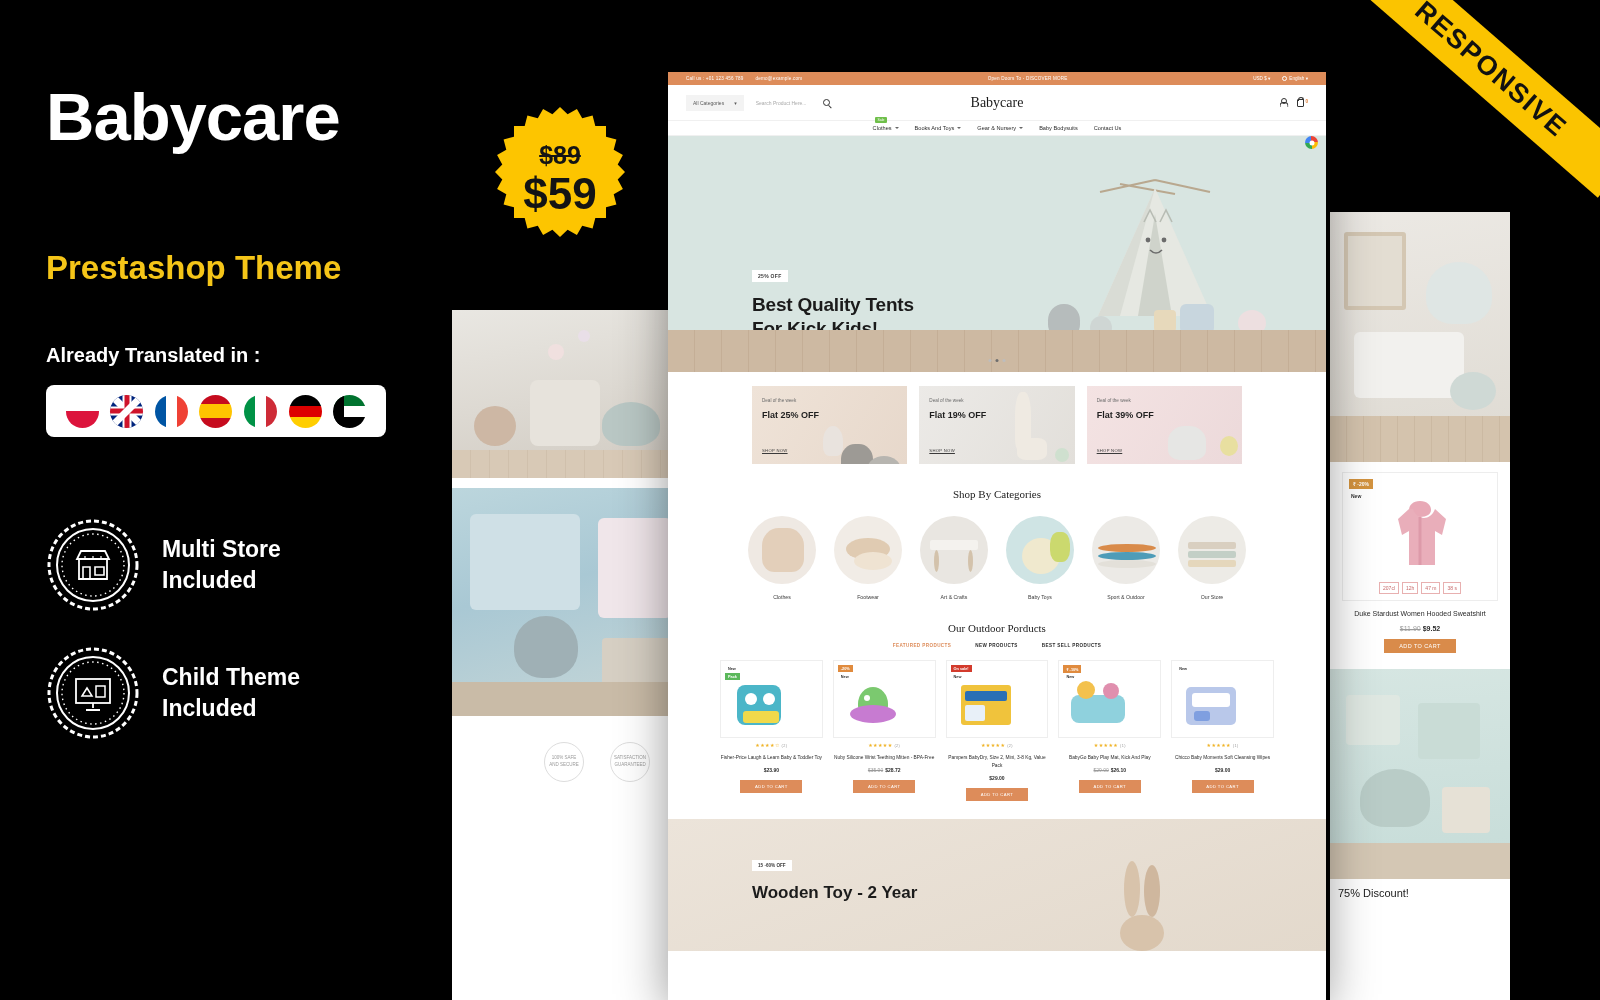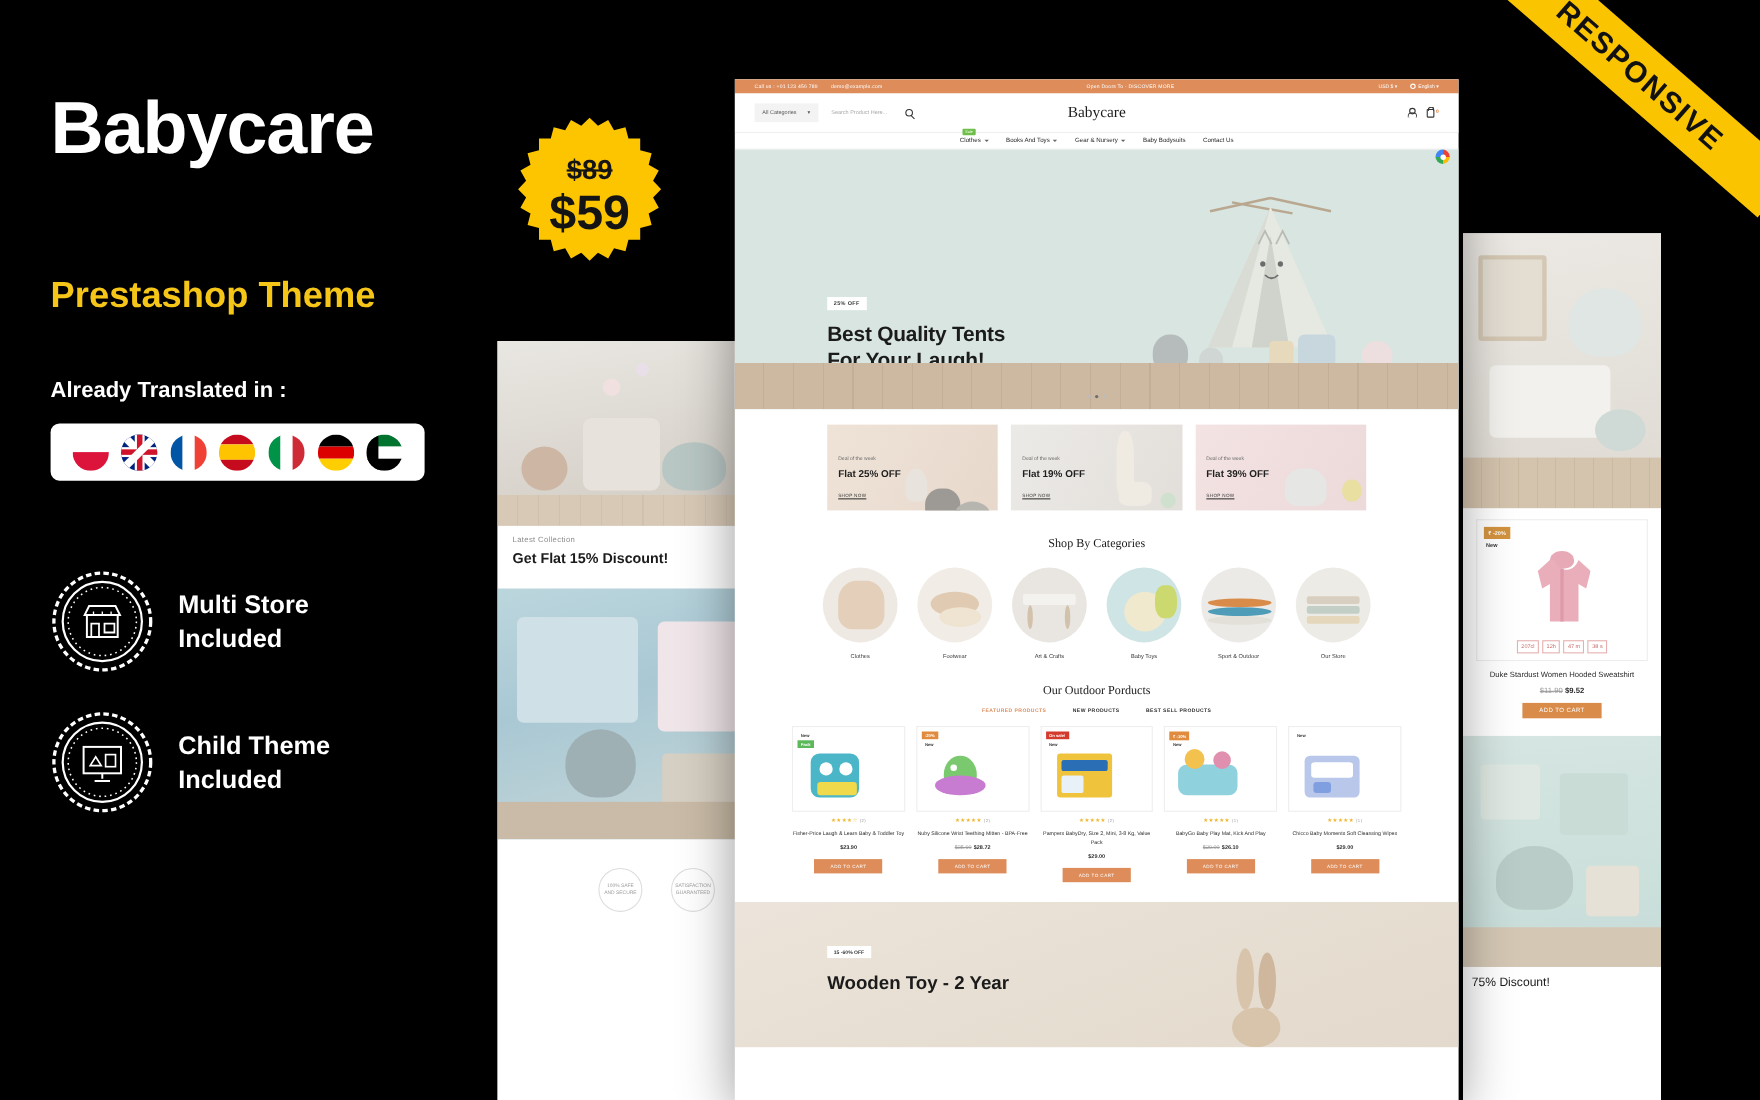"$89" .price-badge { left: 462px -> 486px }
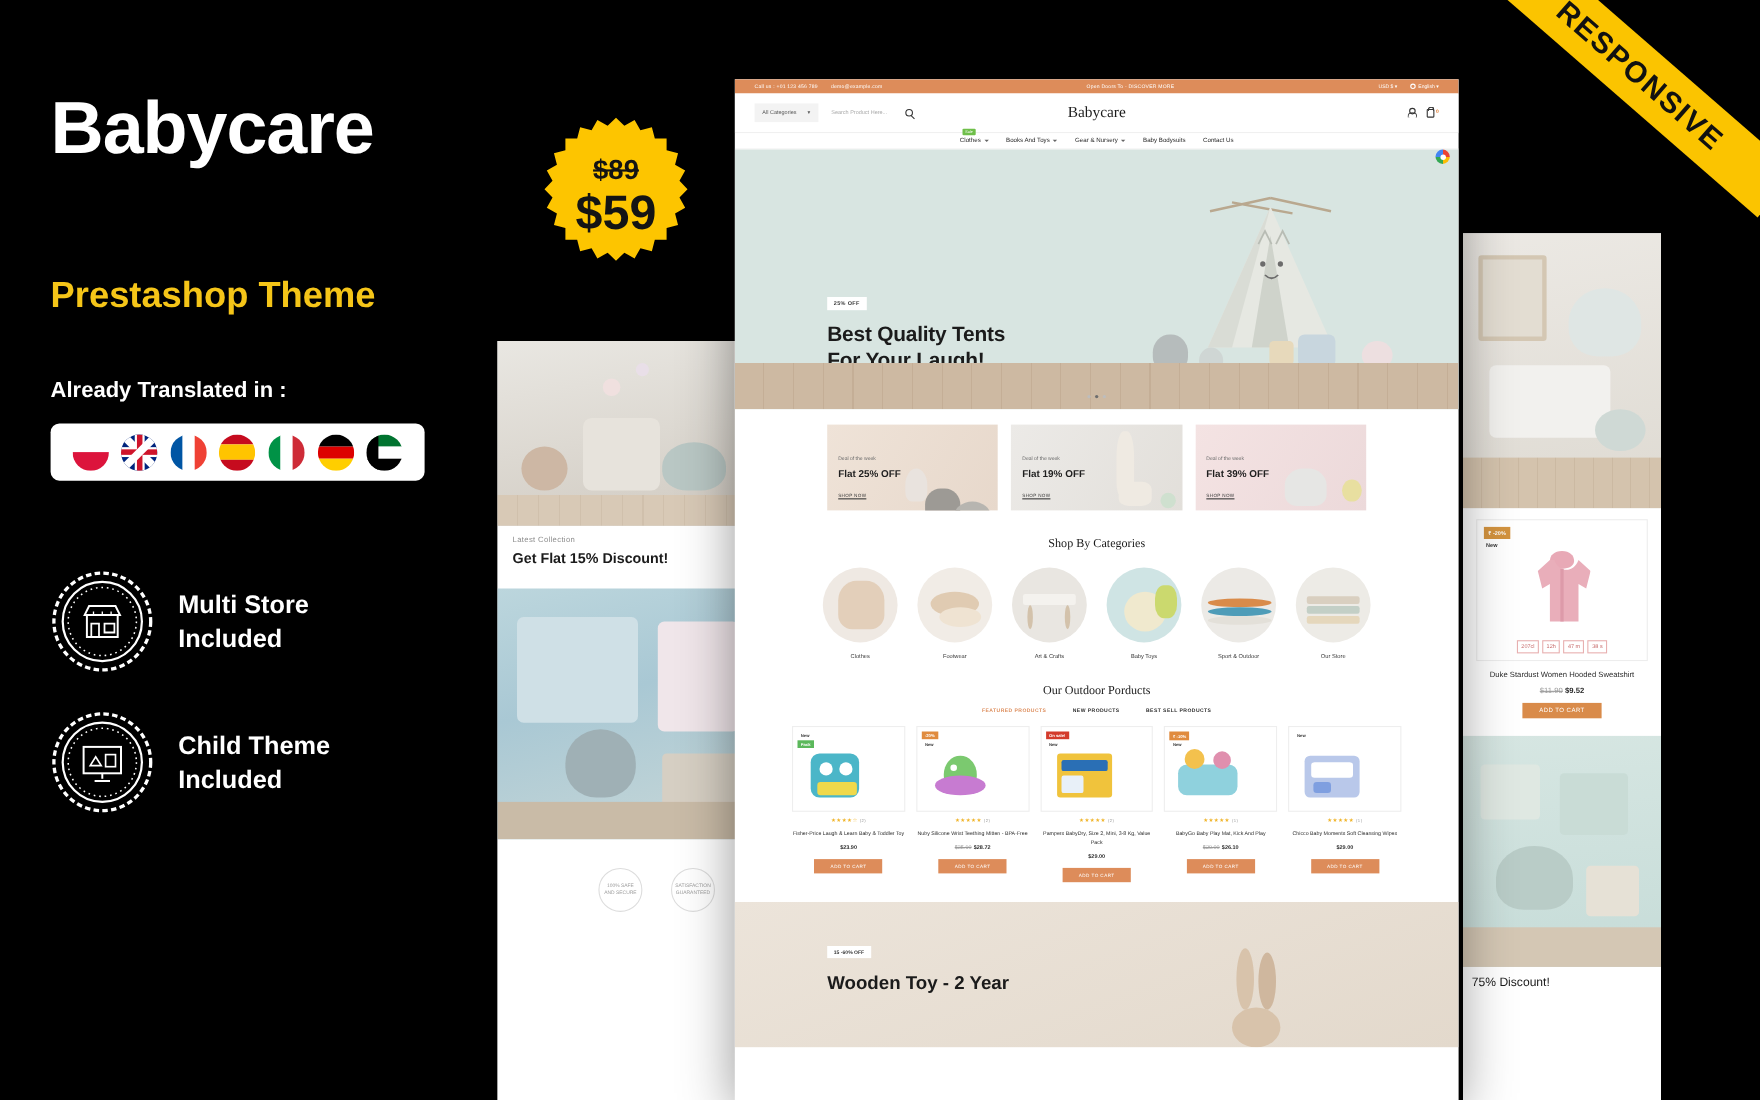"For Your Laugh!" span { text: Your Laugh -> Kick Kids }
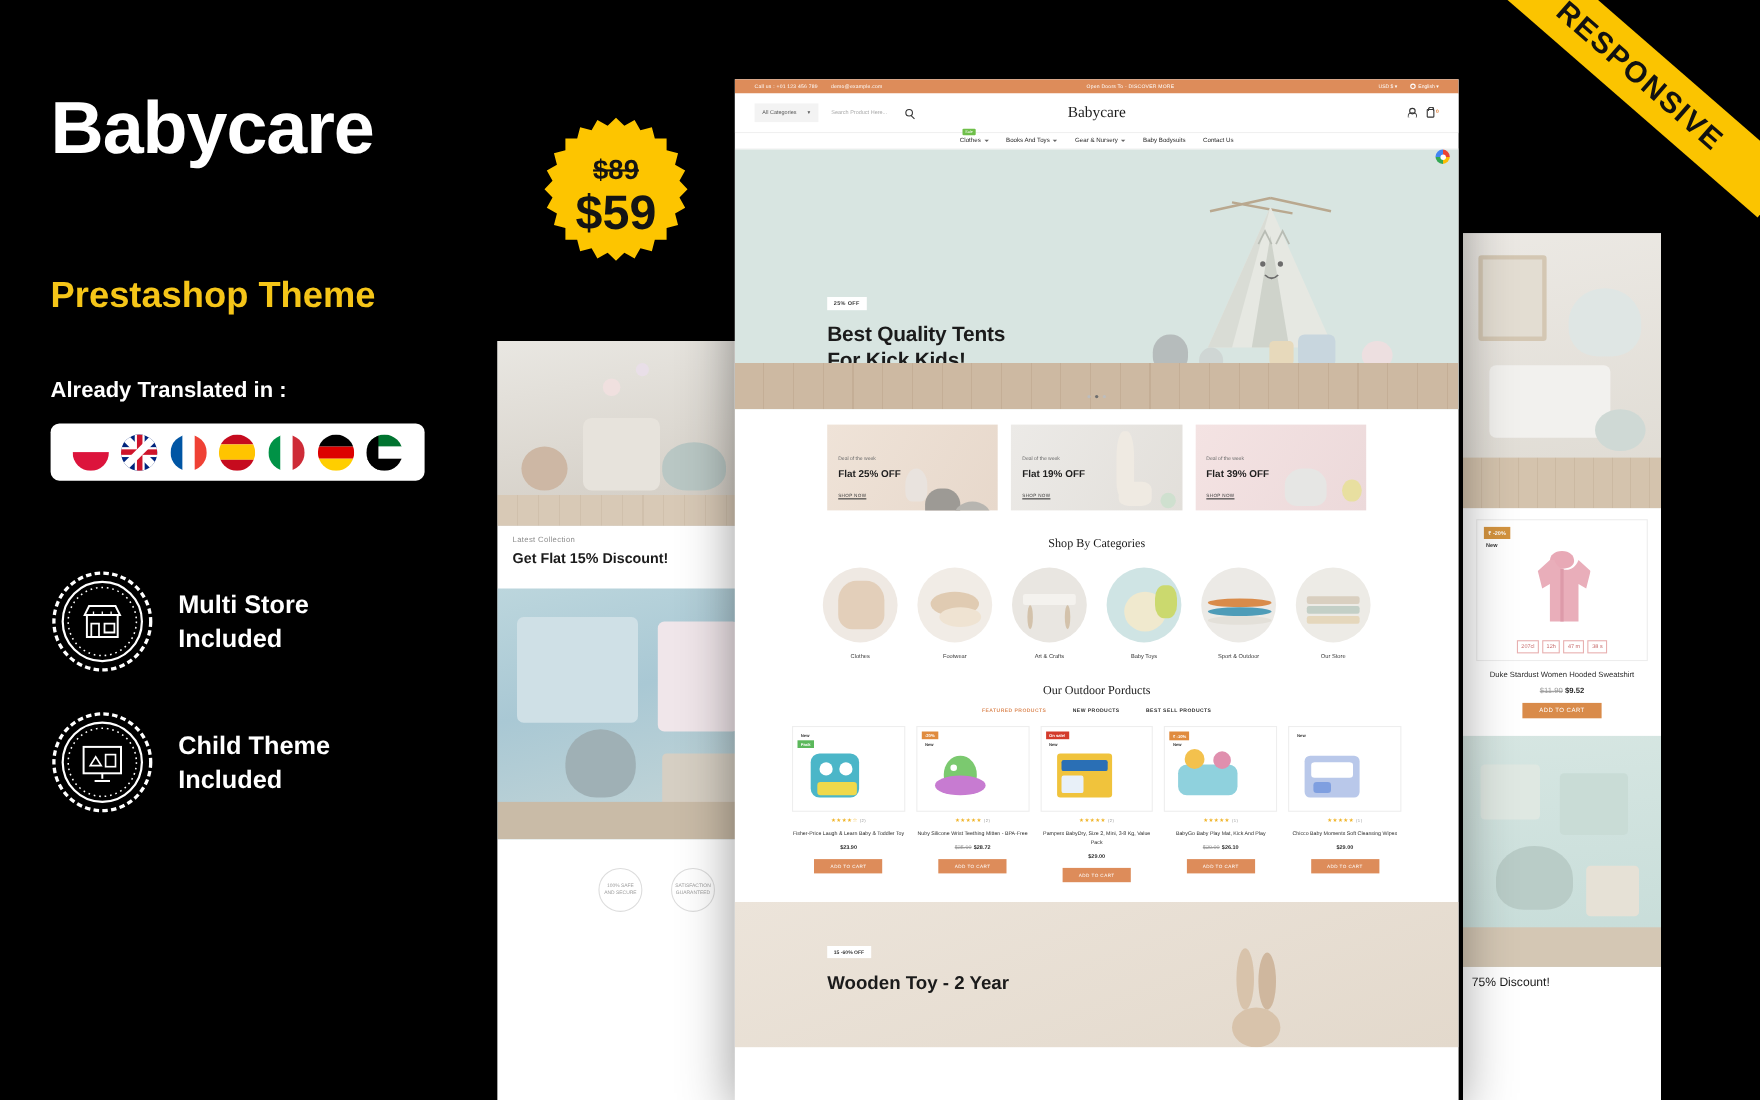"Flat 25% OFF" .deal { padding: 28px 10px -> 12px 10px }
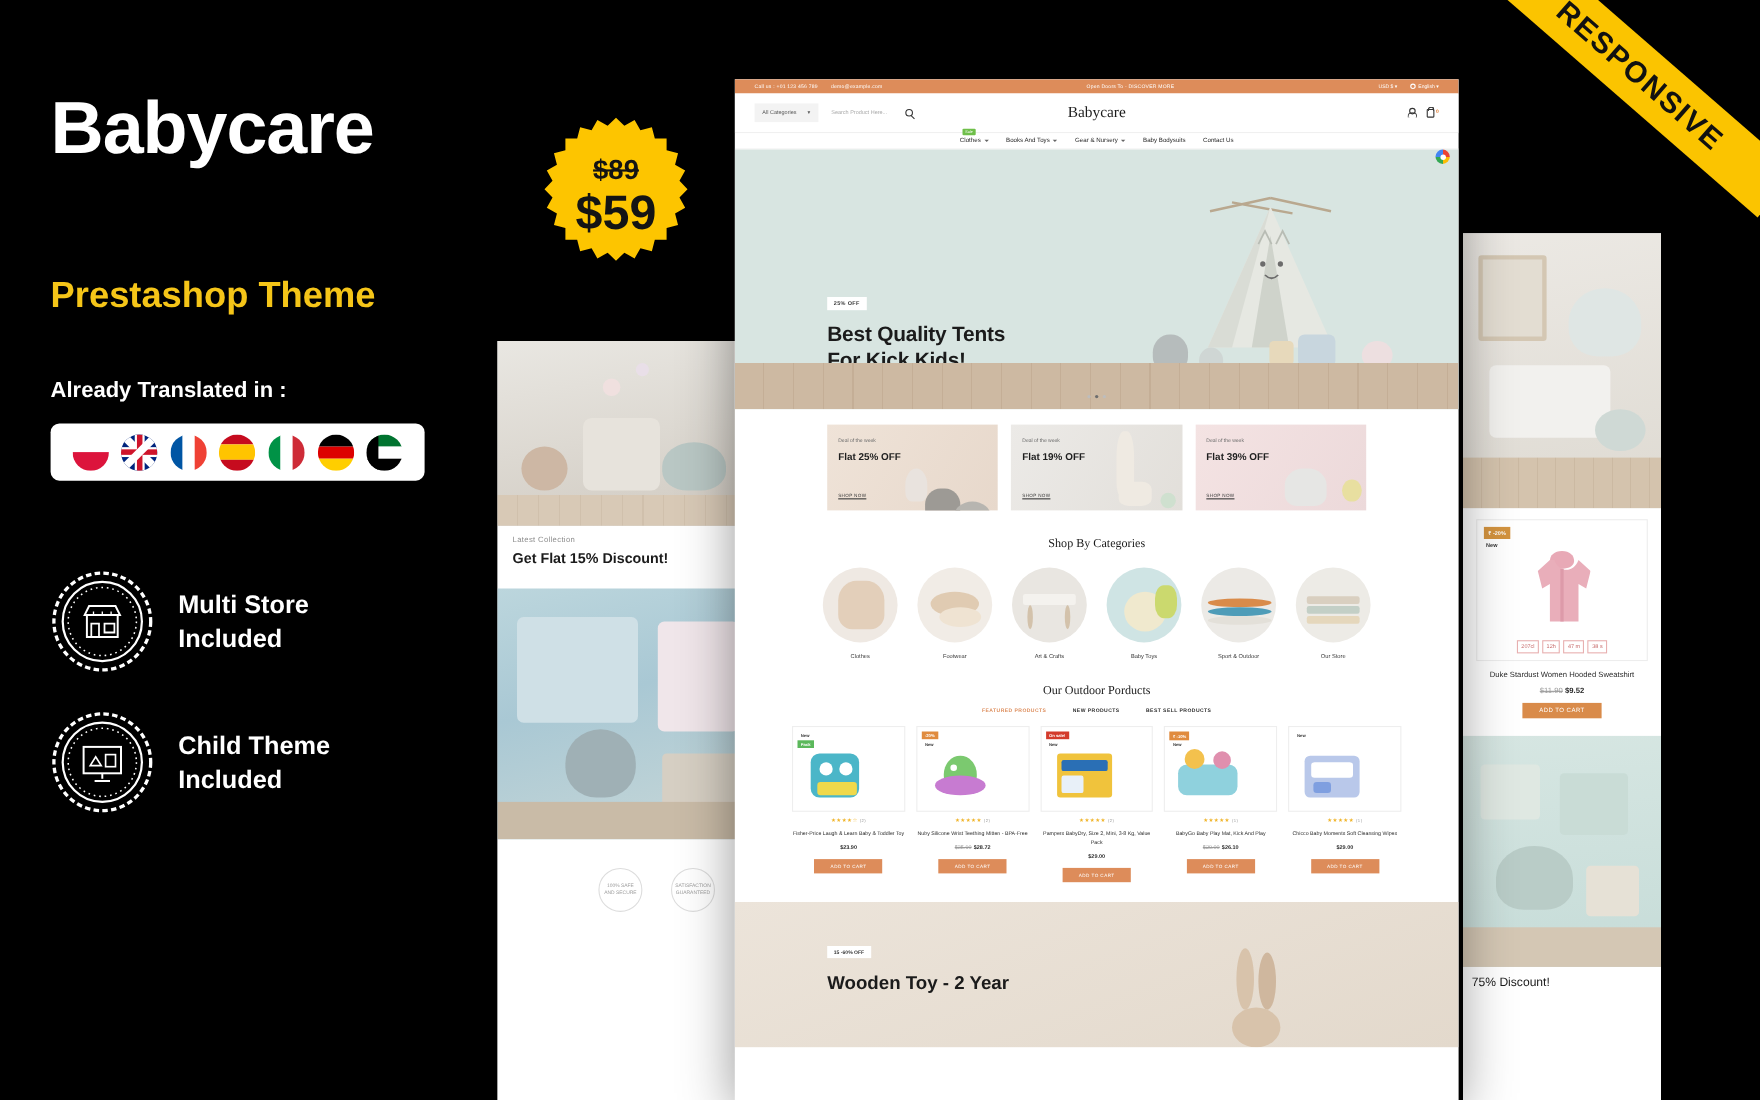"Get Flat 15% Discount!" div.ml-cap { html: <div> <div>Latest Collection</div> <div>Get Flat 15% Discount!</div> </div> -> none }
